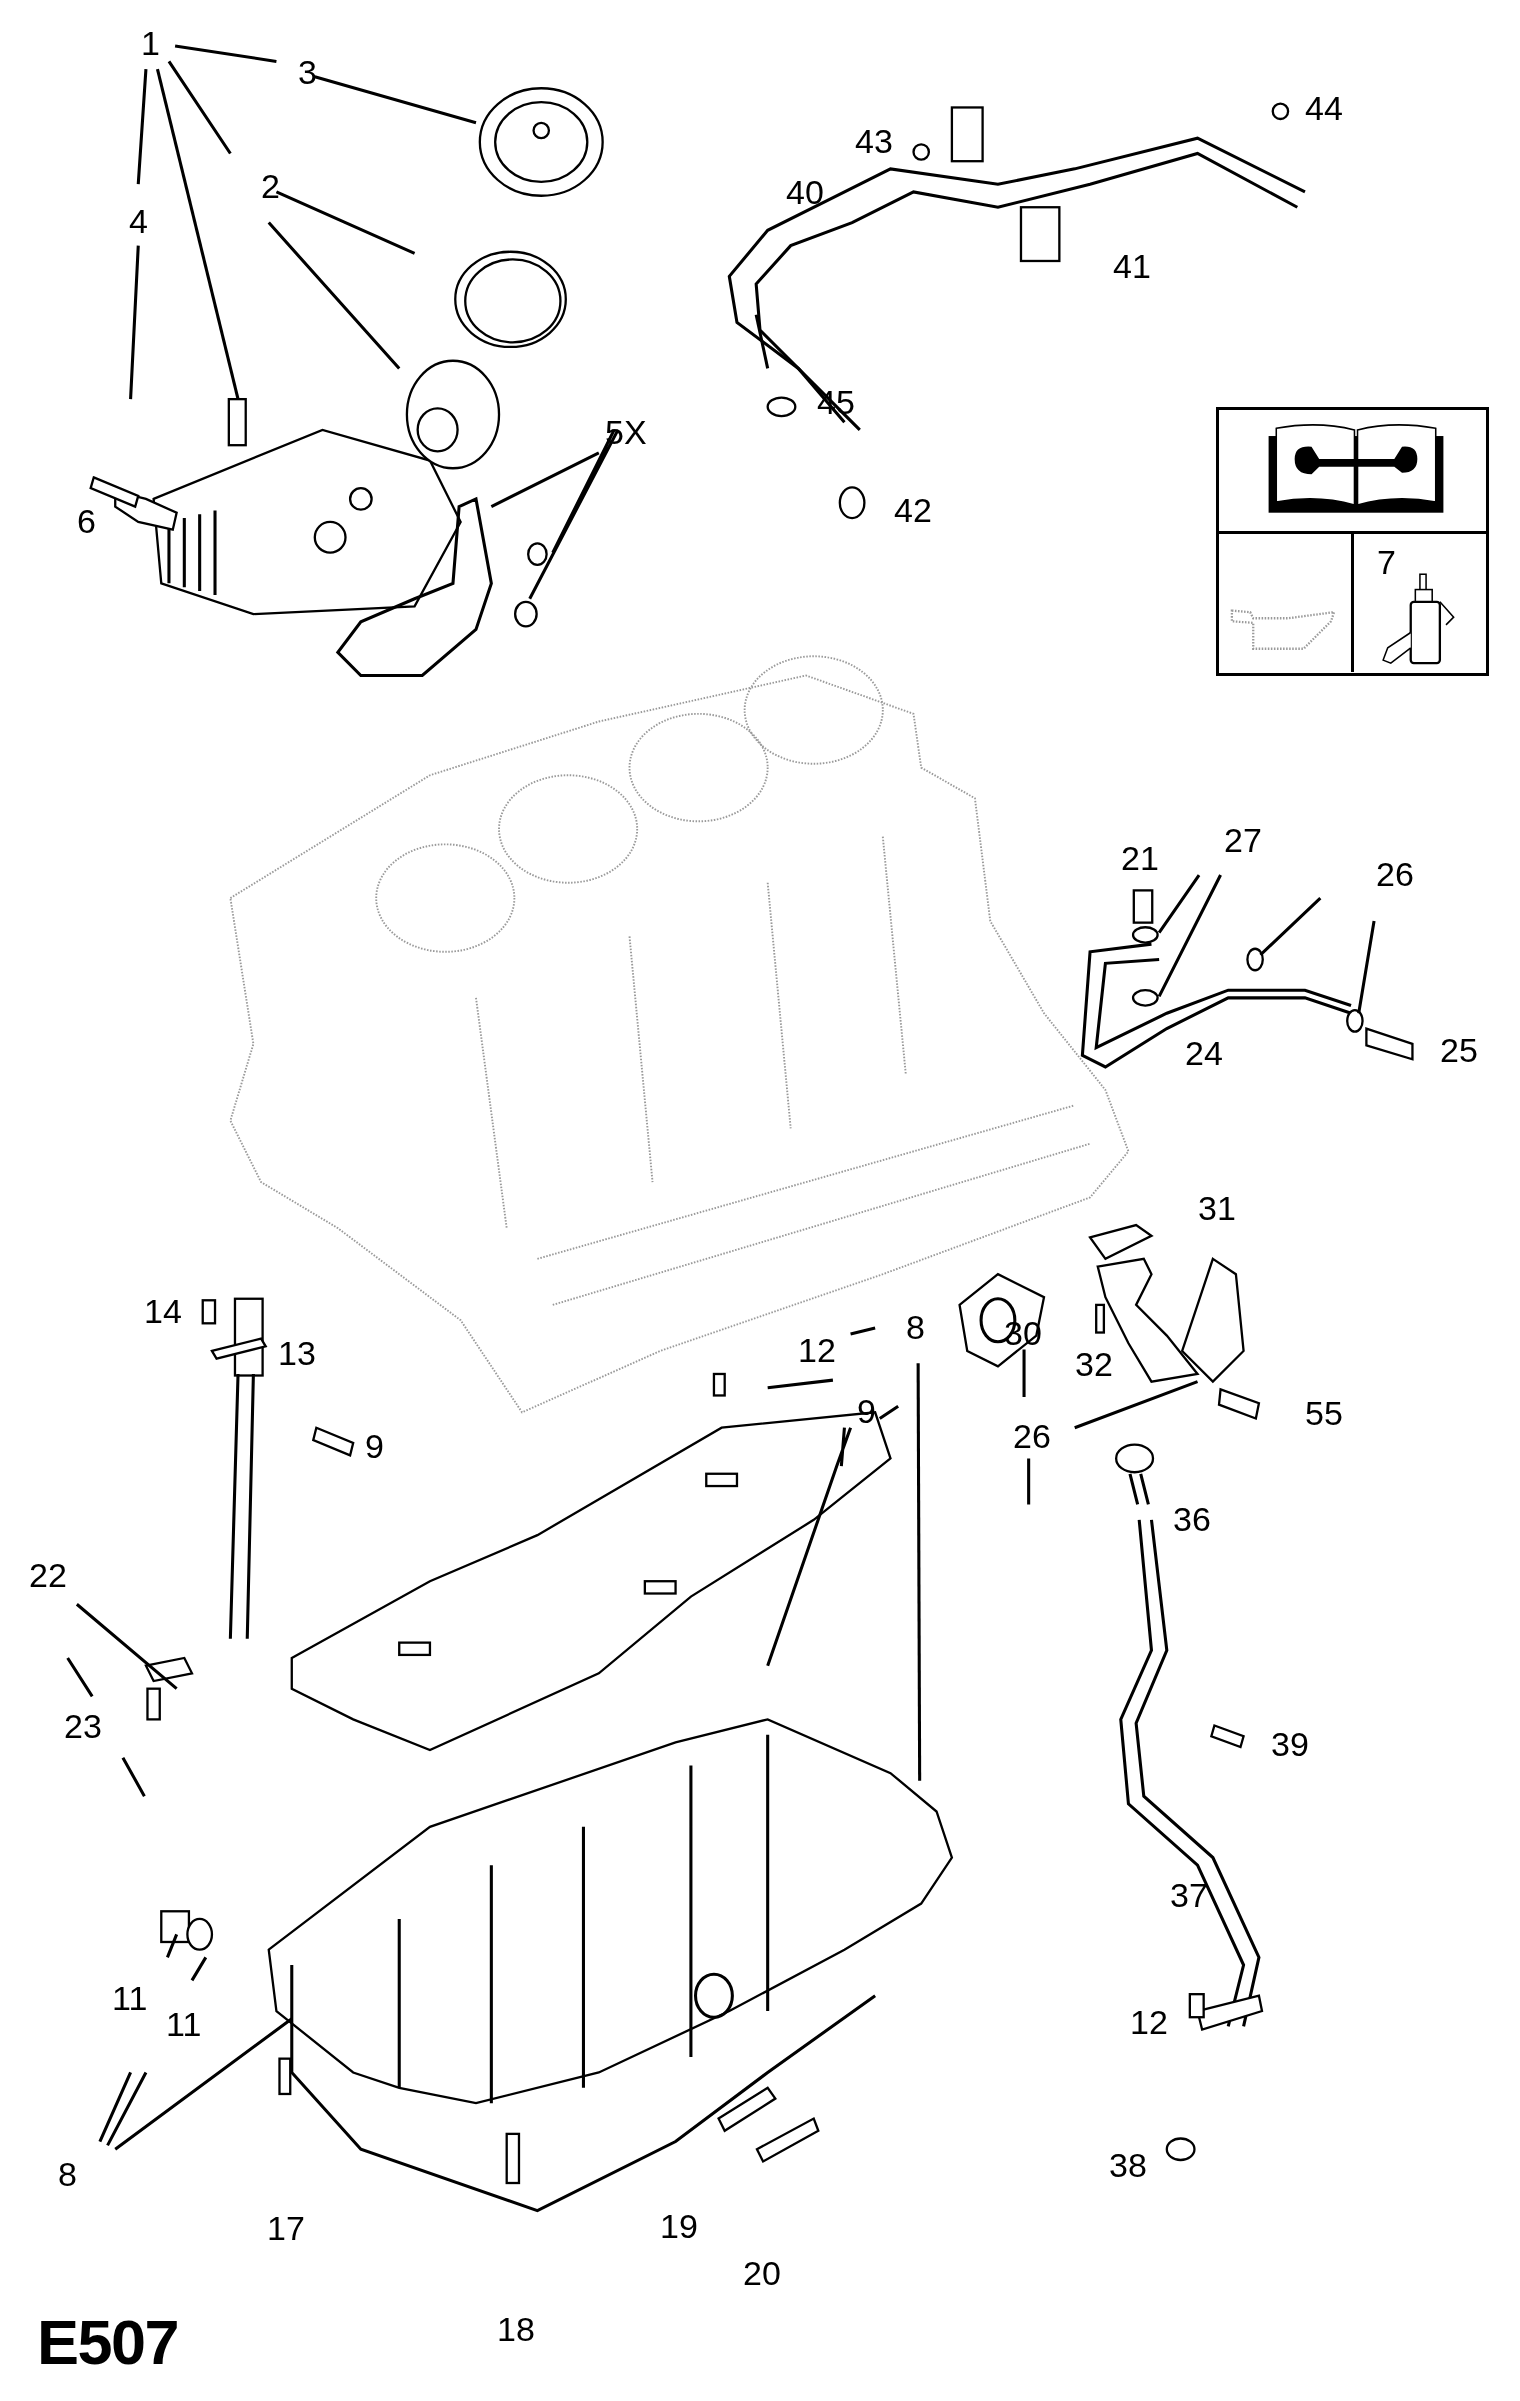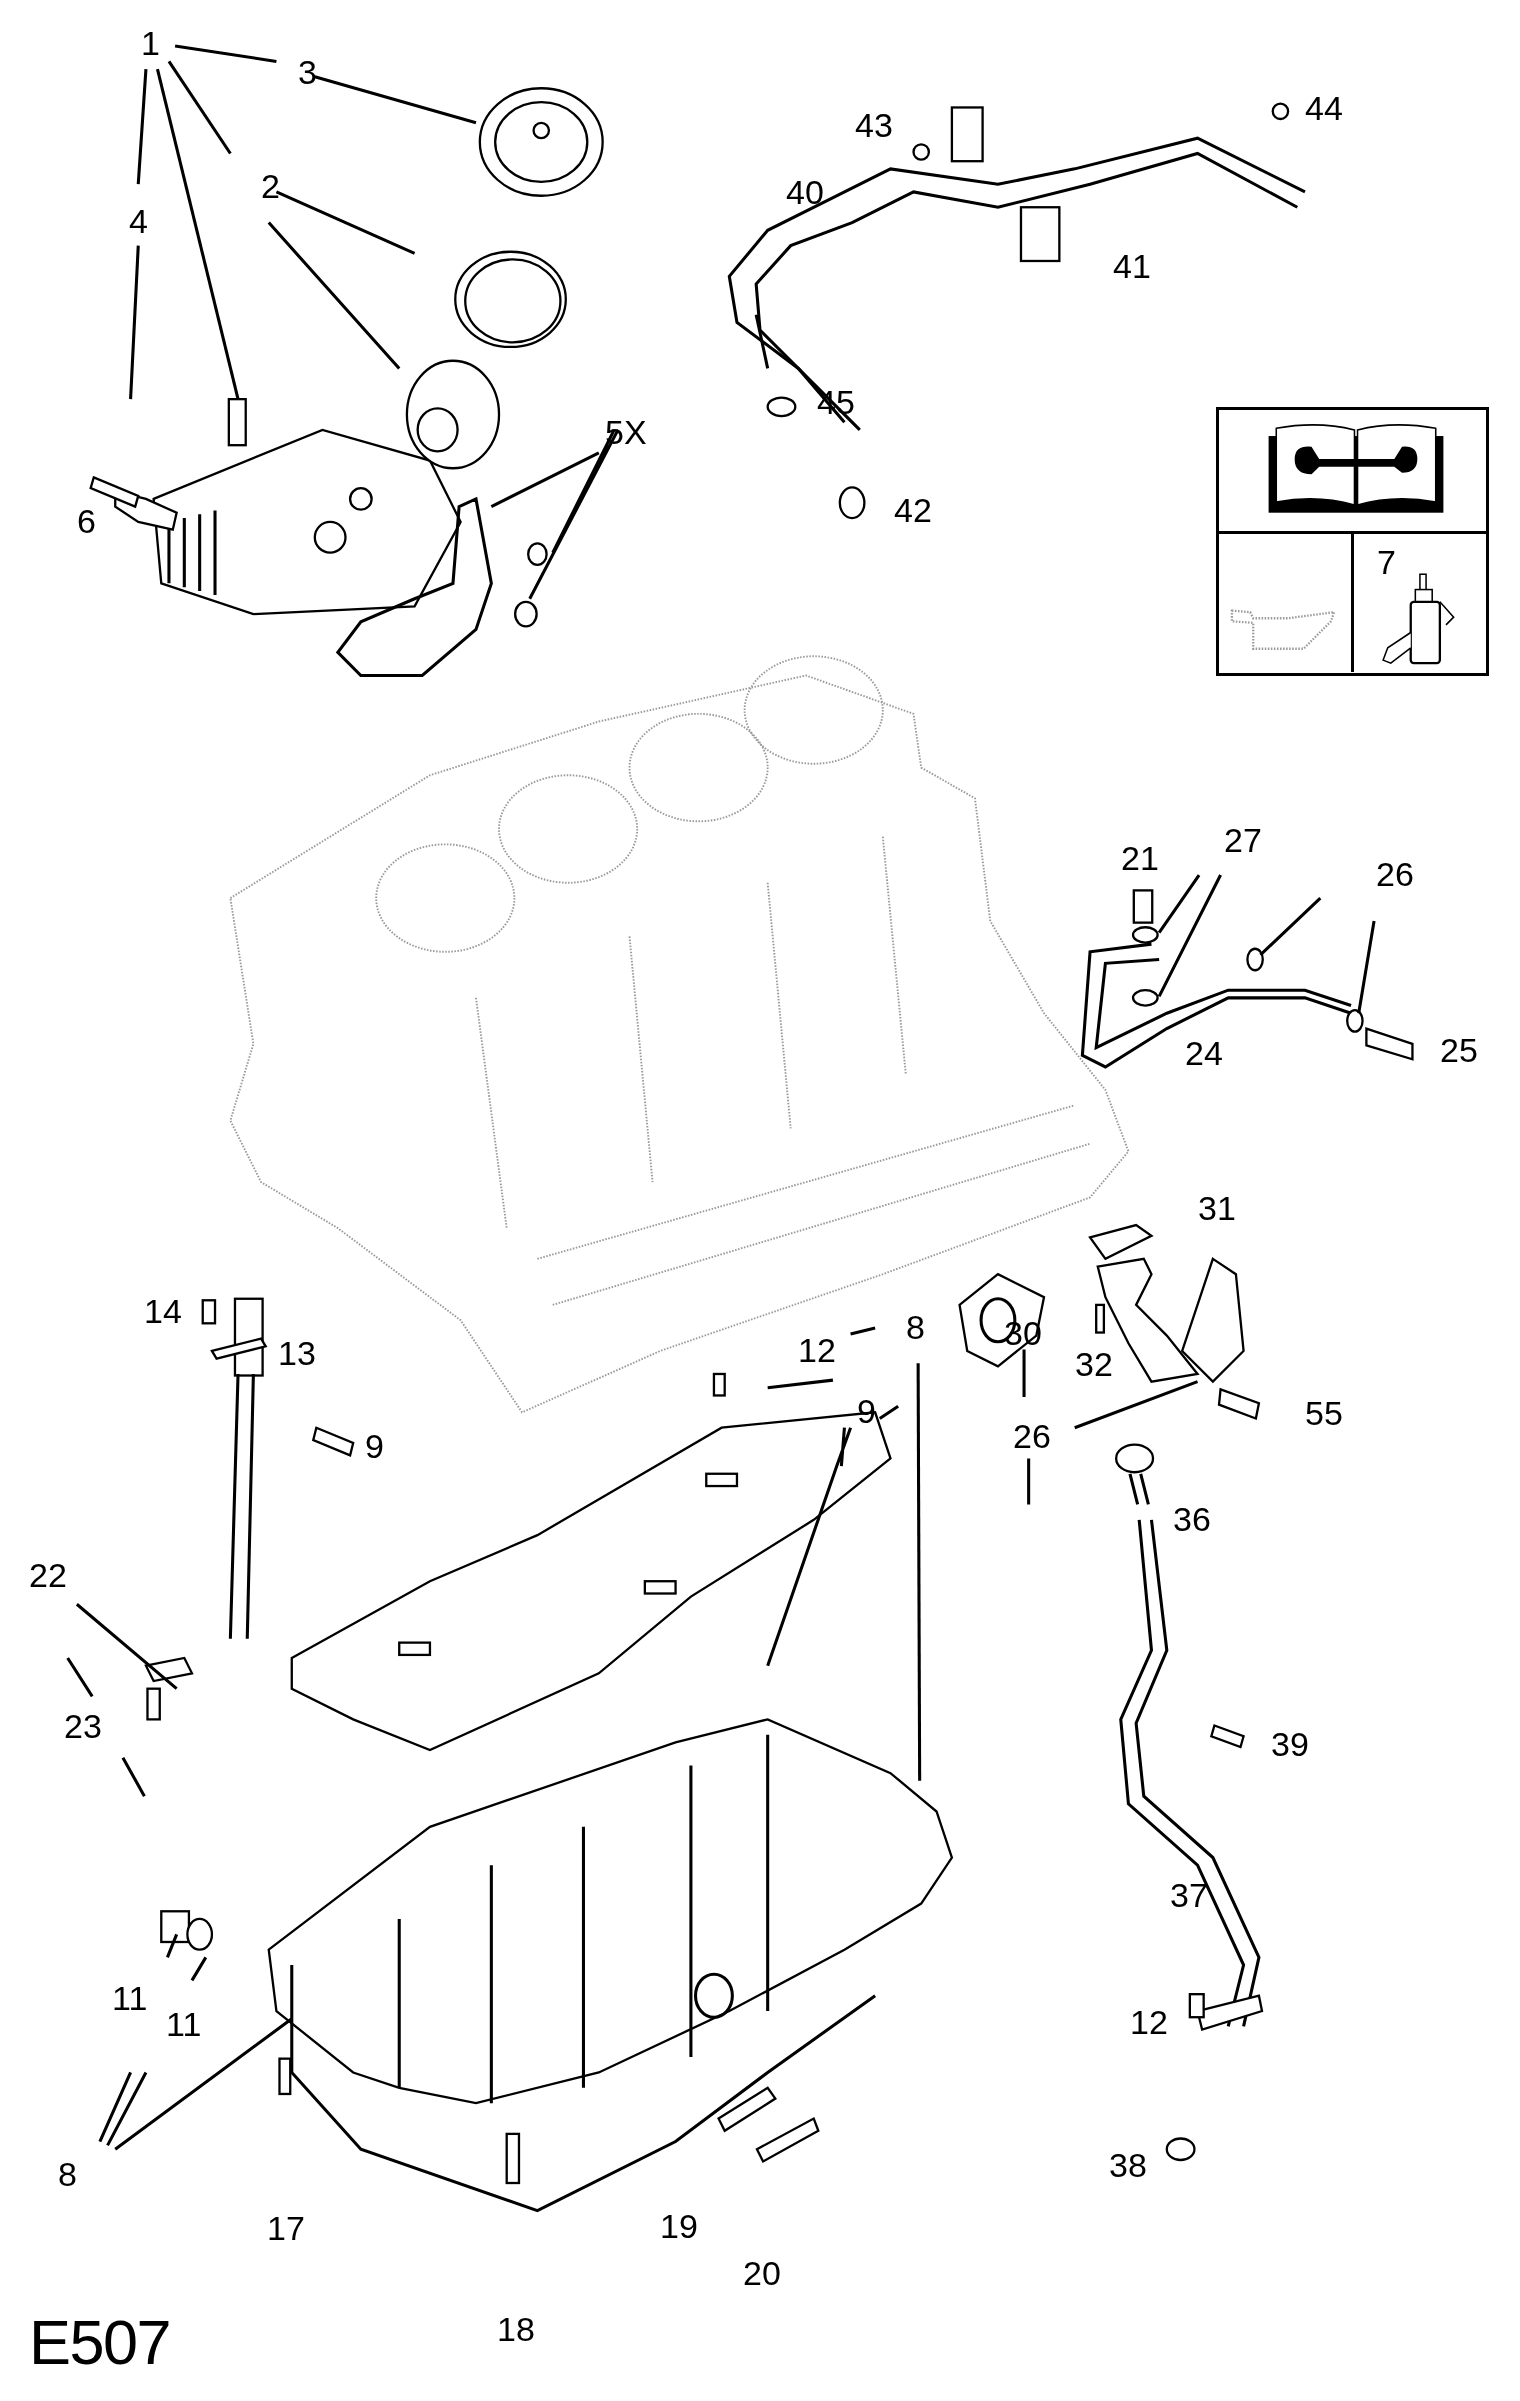"43" span.lbl { top: 108px -> 124px }
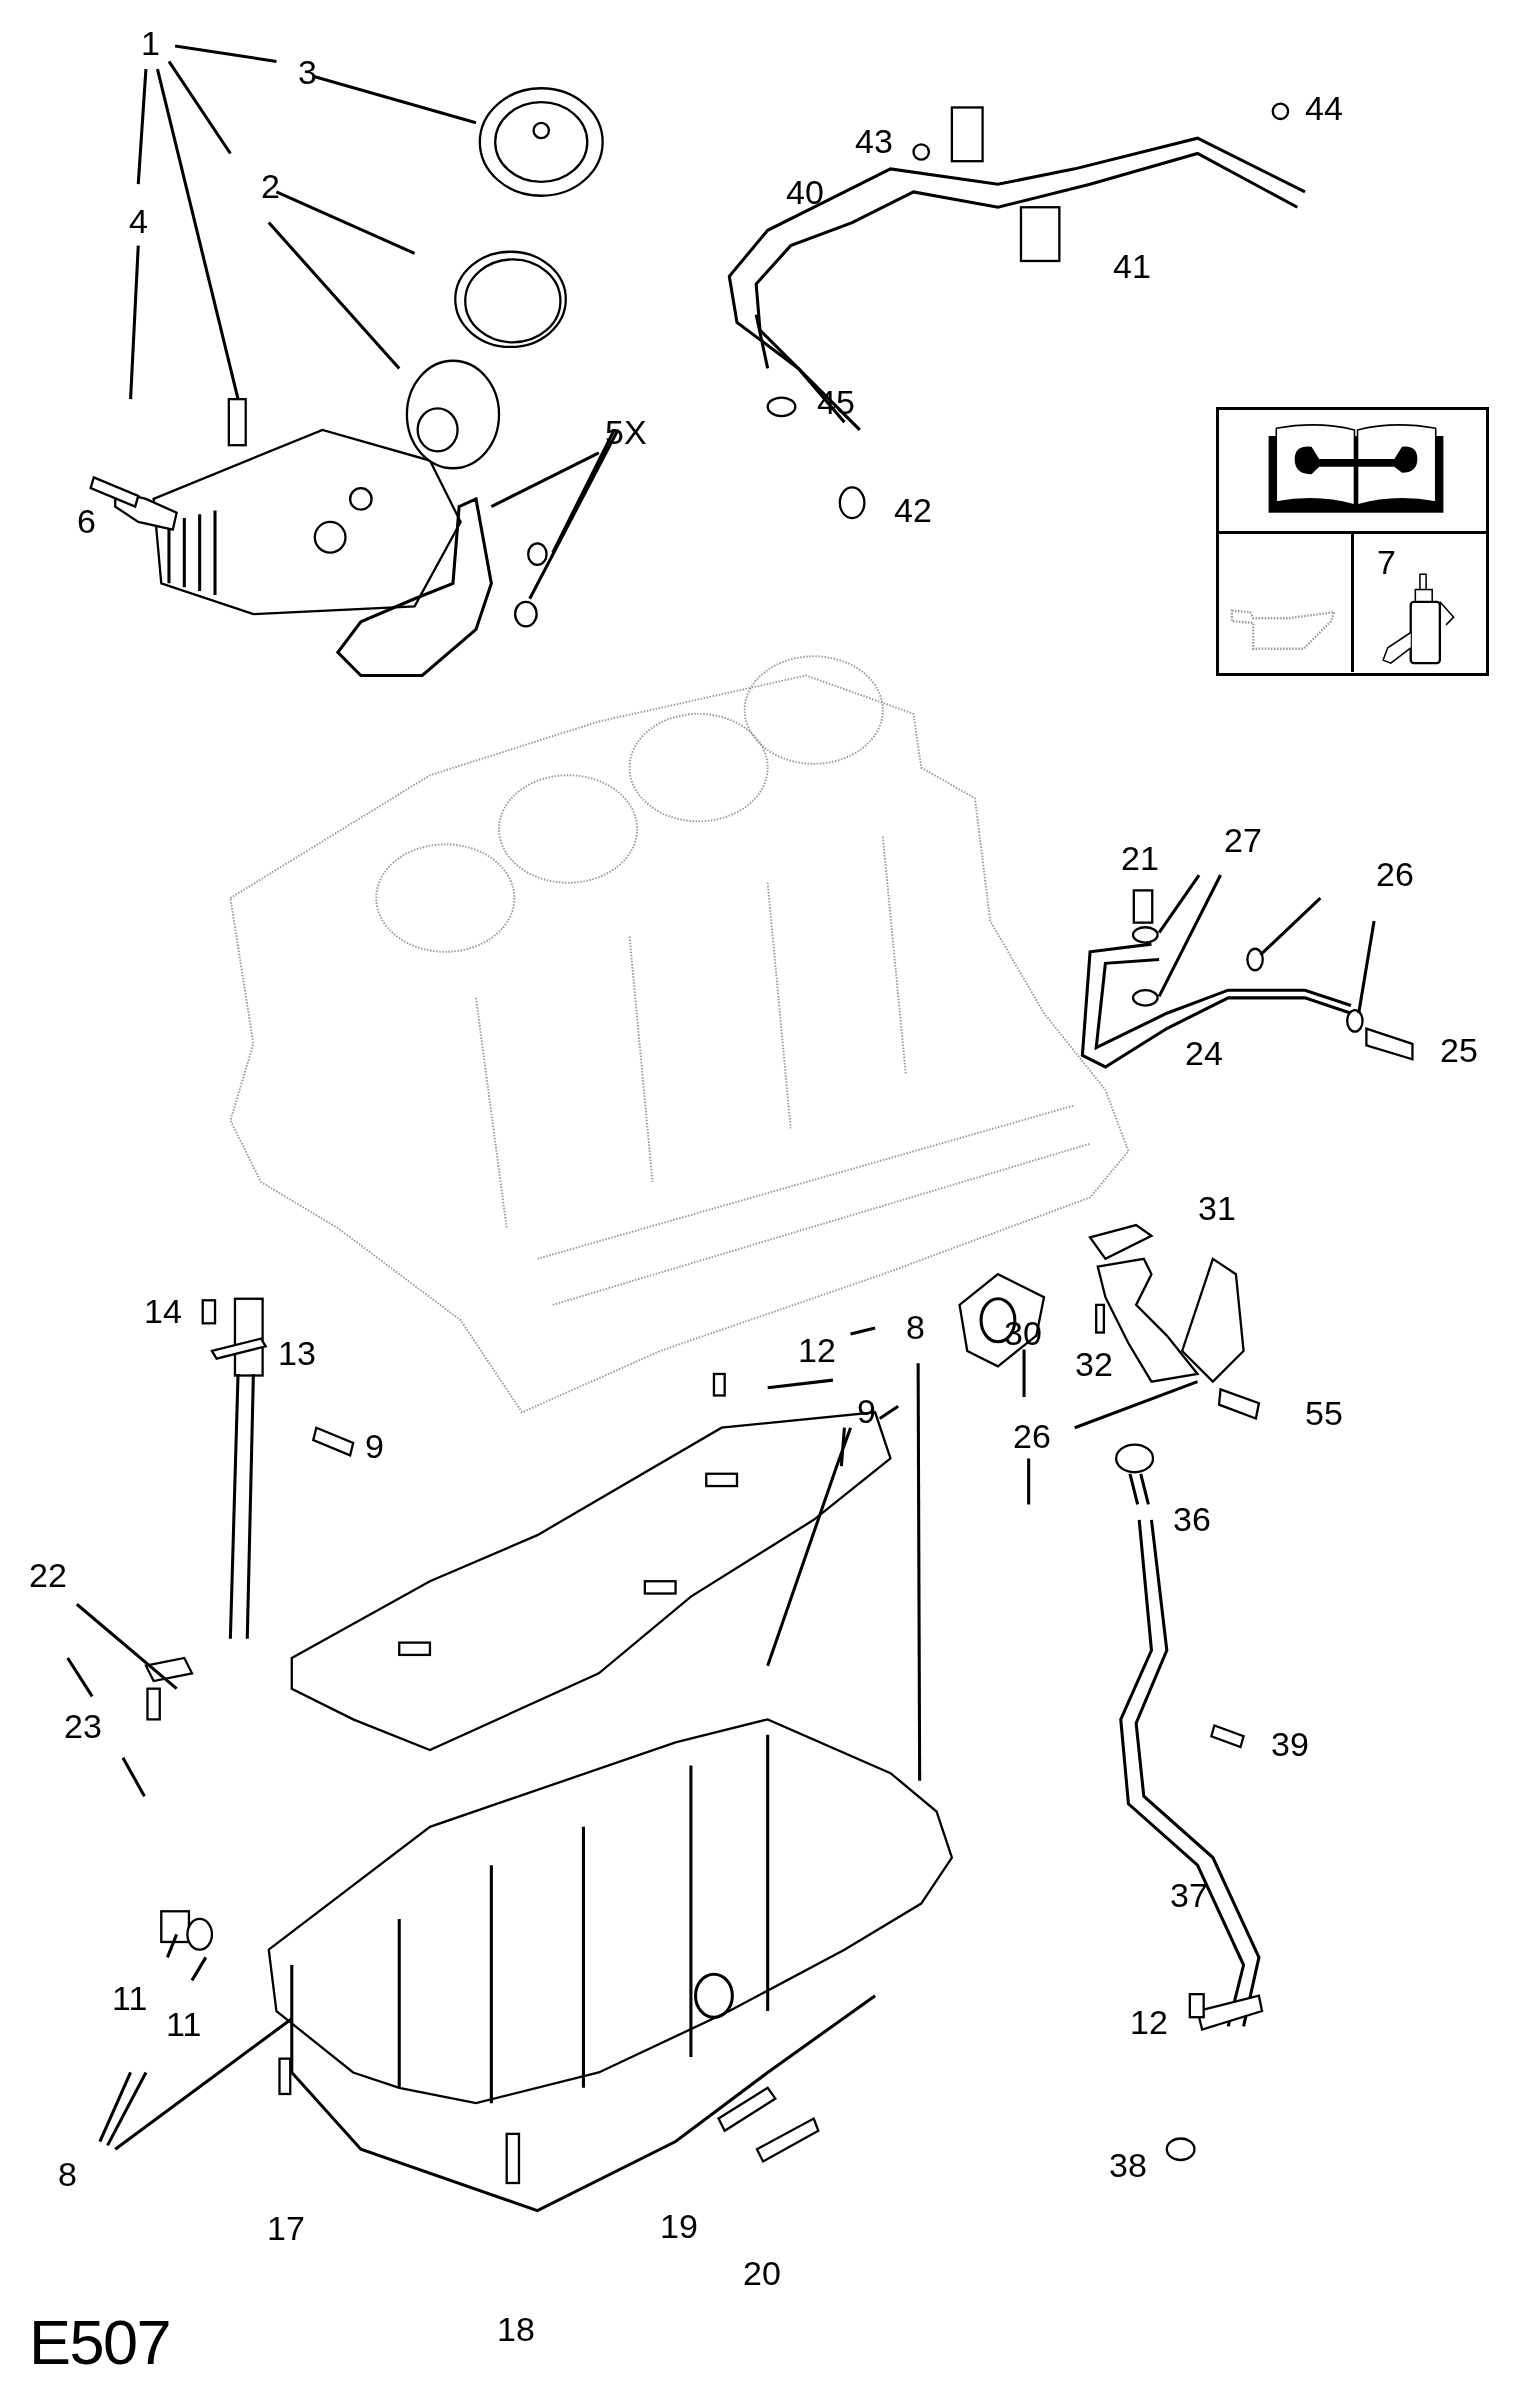"E507" .code { font-weight: normal -> bold; left: 29px -> 37px }
